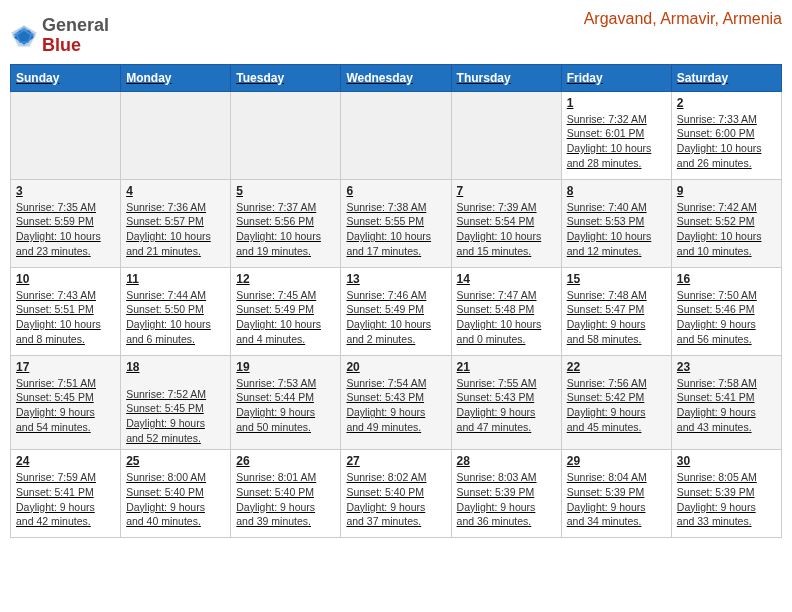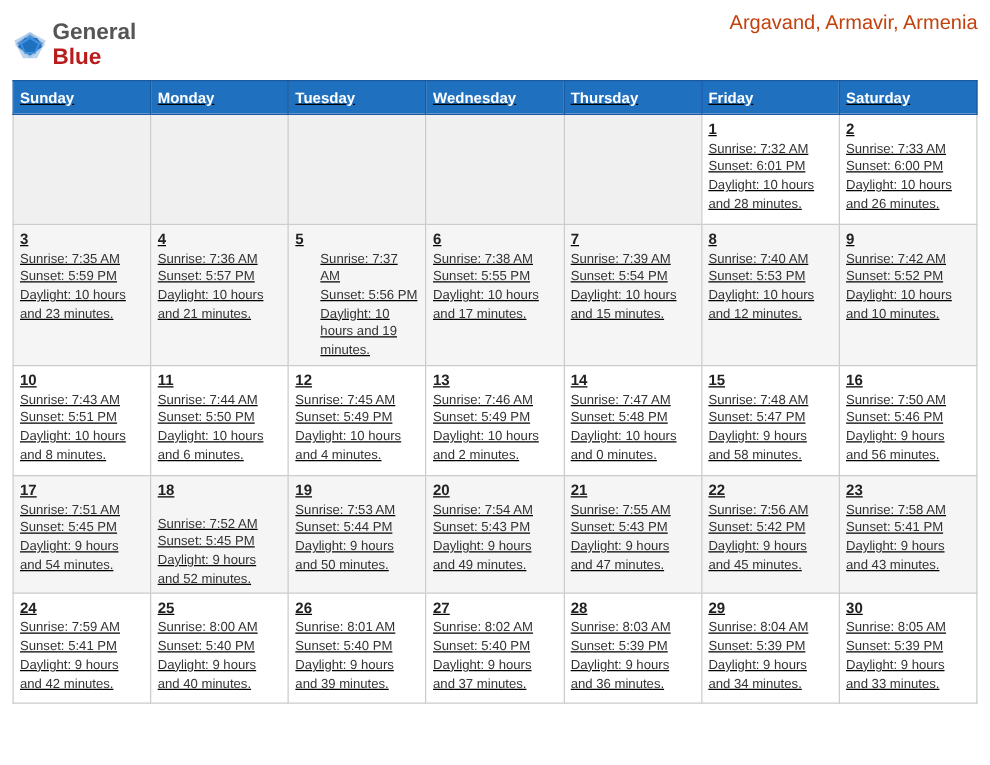"Sunrise: 7:37 AM" div.day-info { margin-left: 20px -> none }
